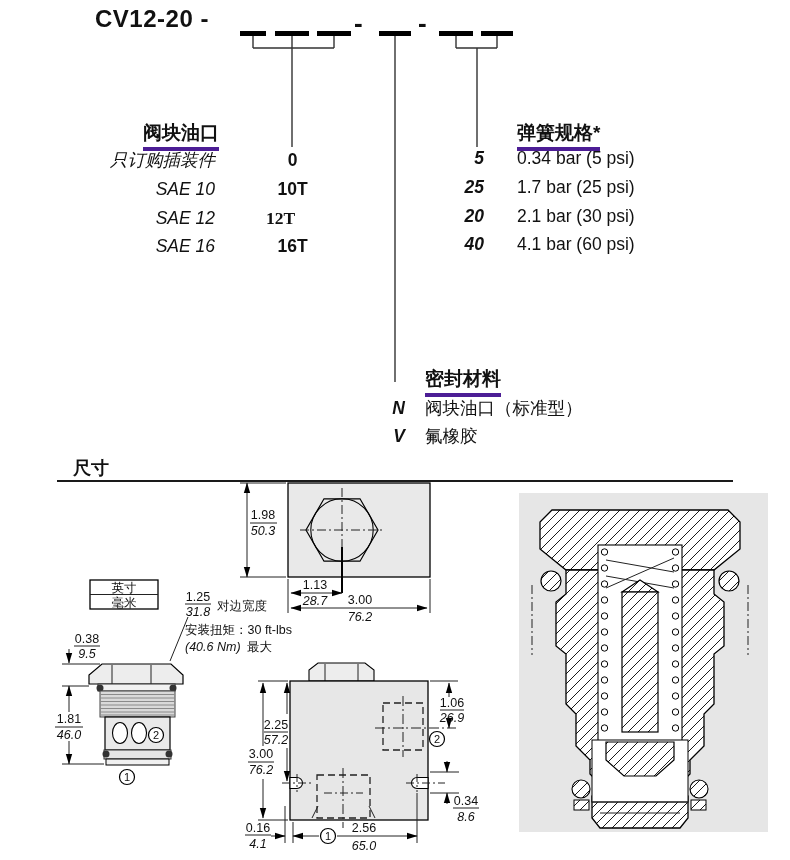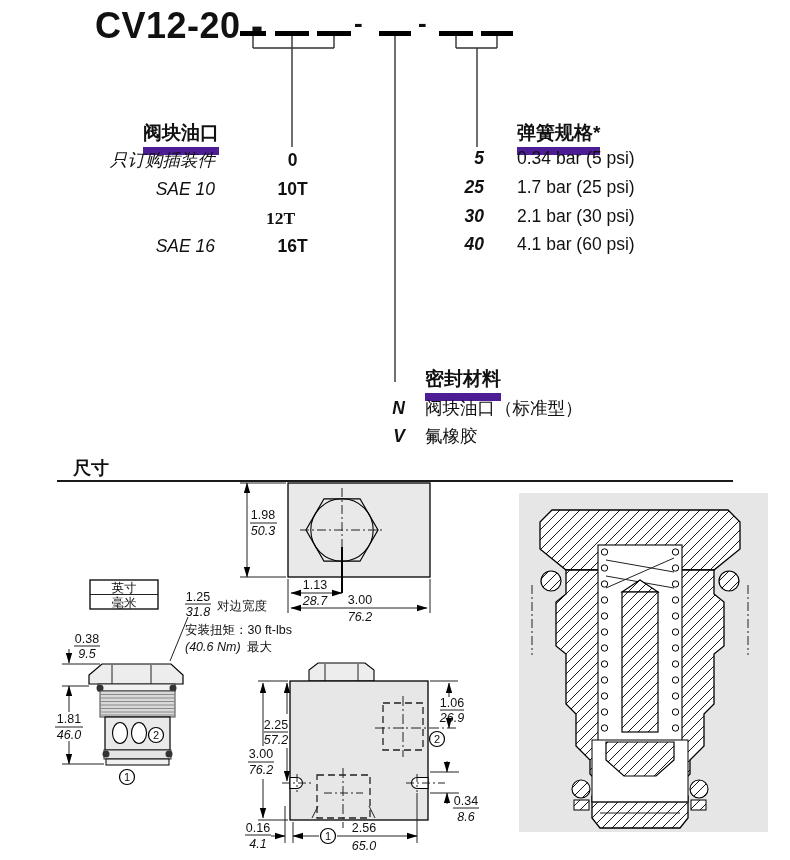"CV12-20 -" .title { font-size: 36px -> 24px }
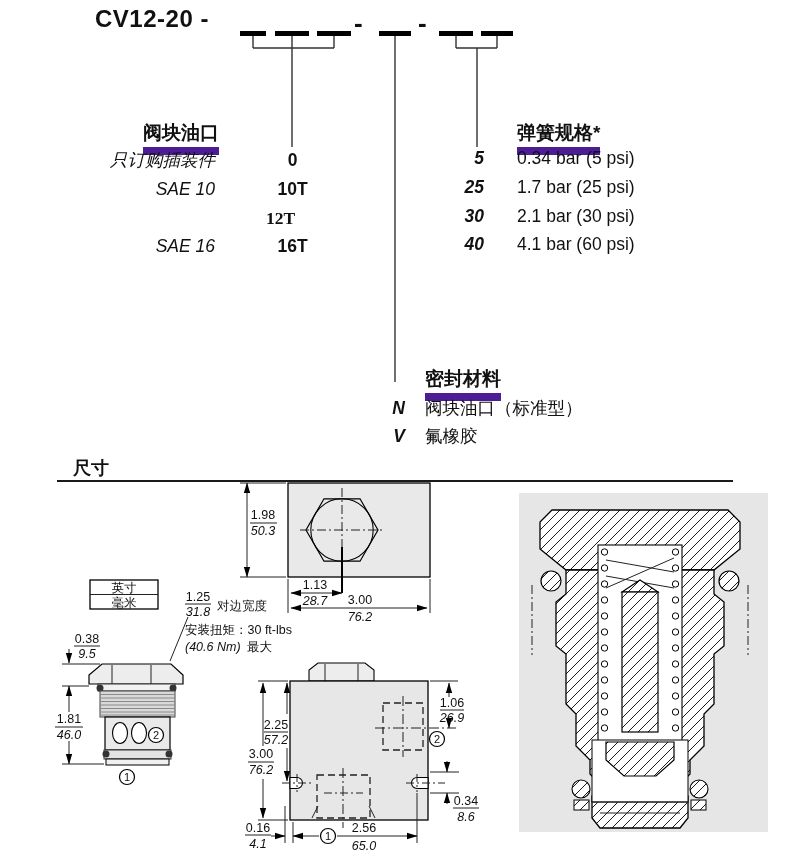"阀块油口" .hd { border-bottom: 8px solid #4c1d95 -> 4px solid #4c1d95 }
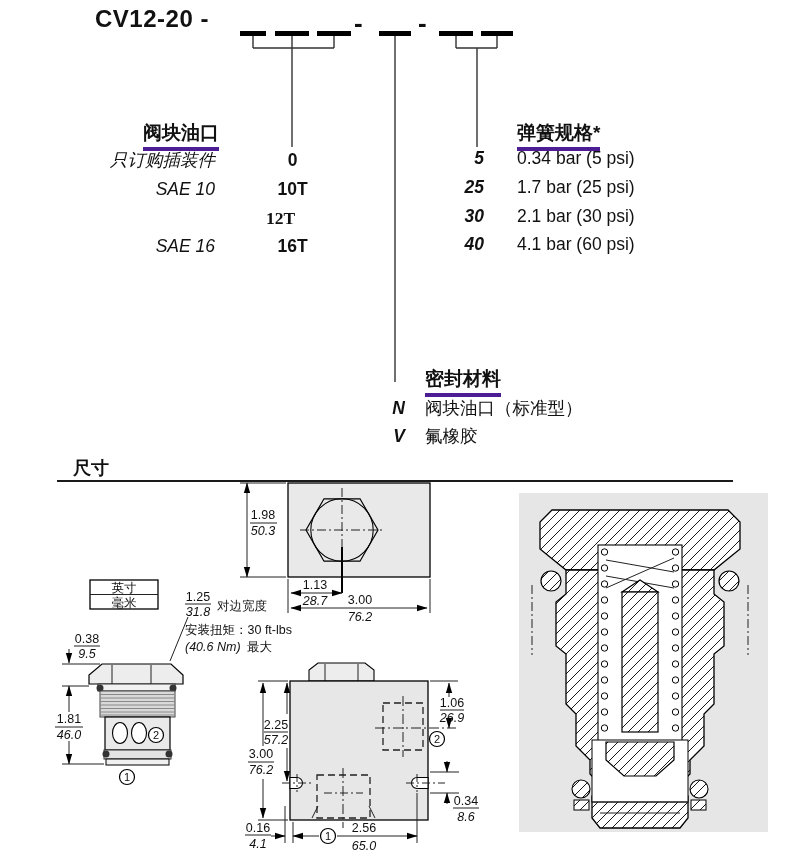"SAE 12" div.abs { html: none -> <div>SAE 12</div> }
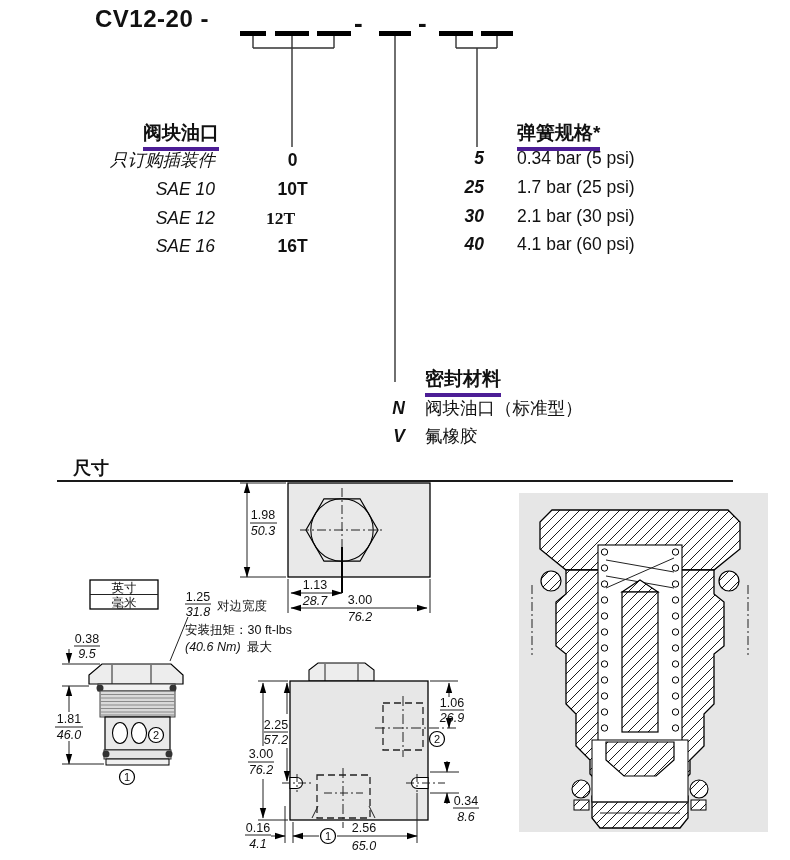"30" div.abs { text: 30 -> 20 }
